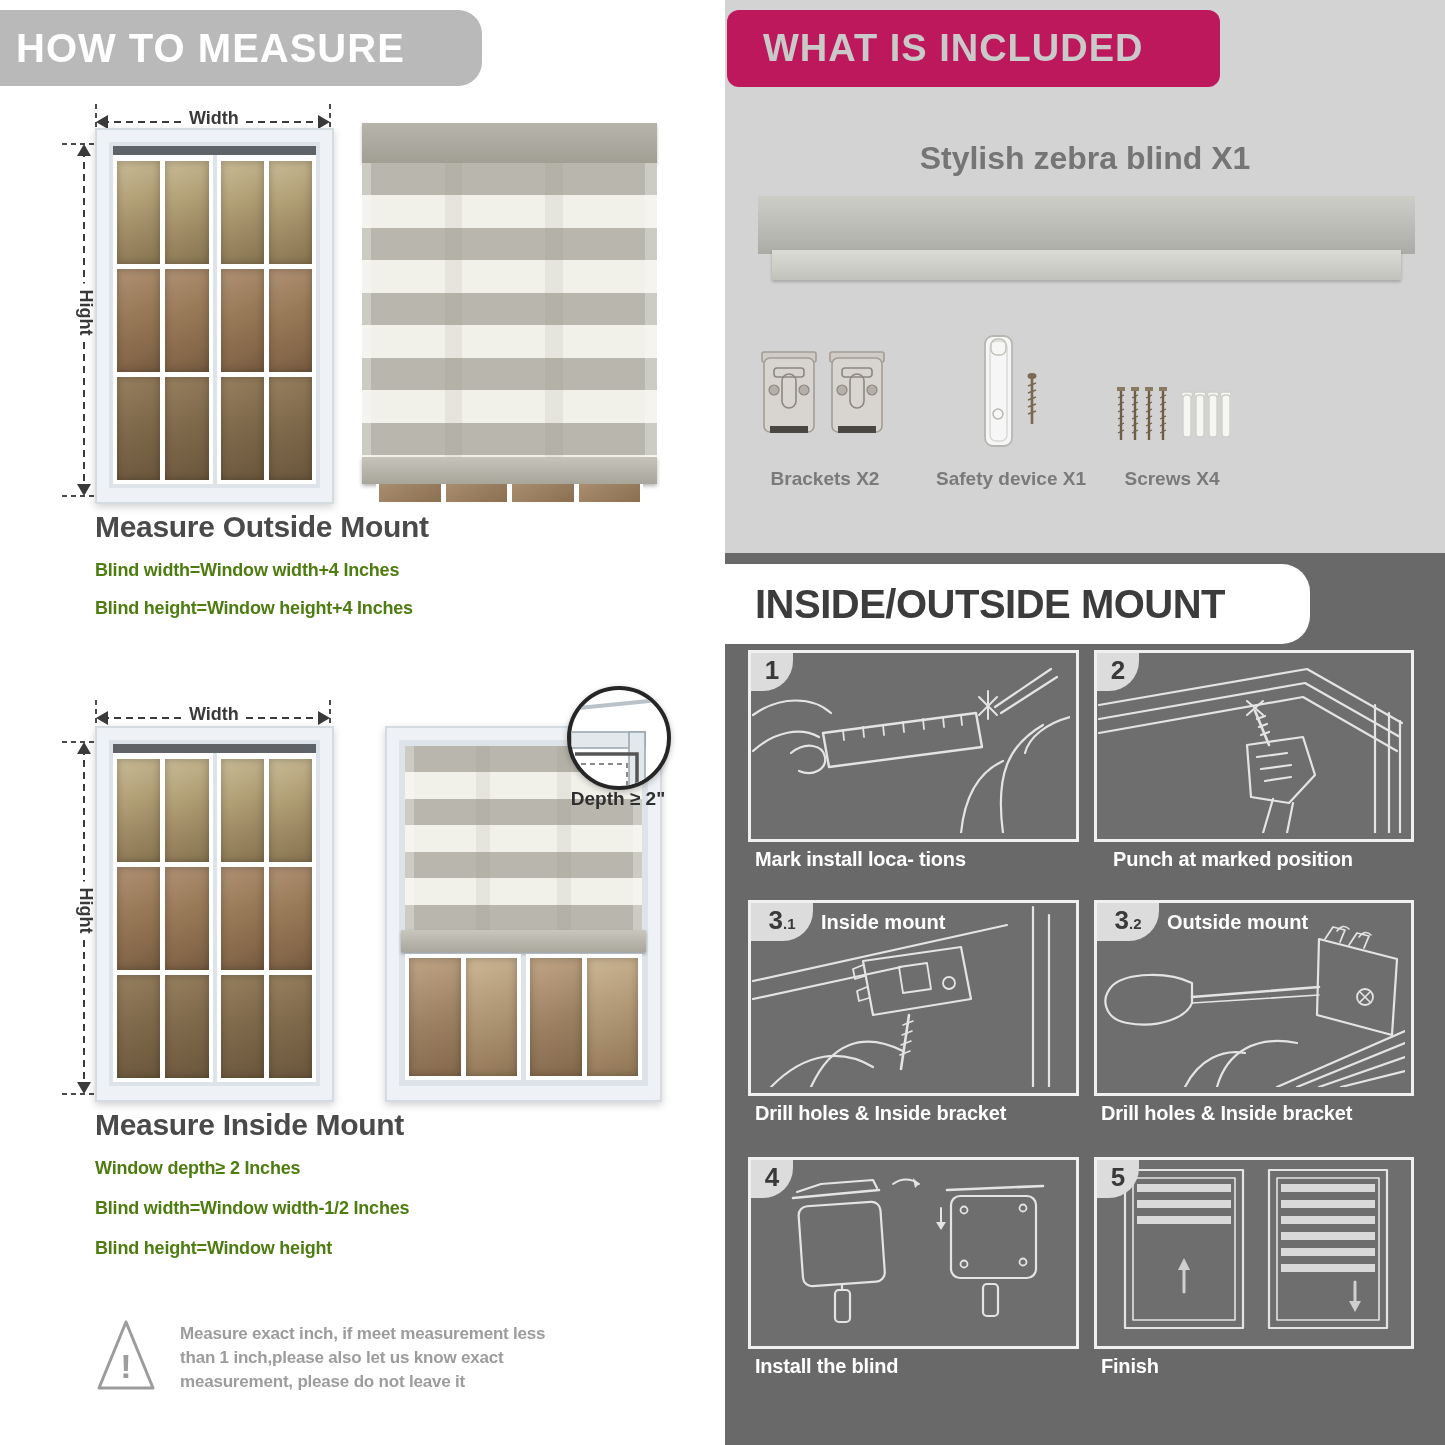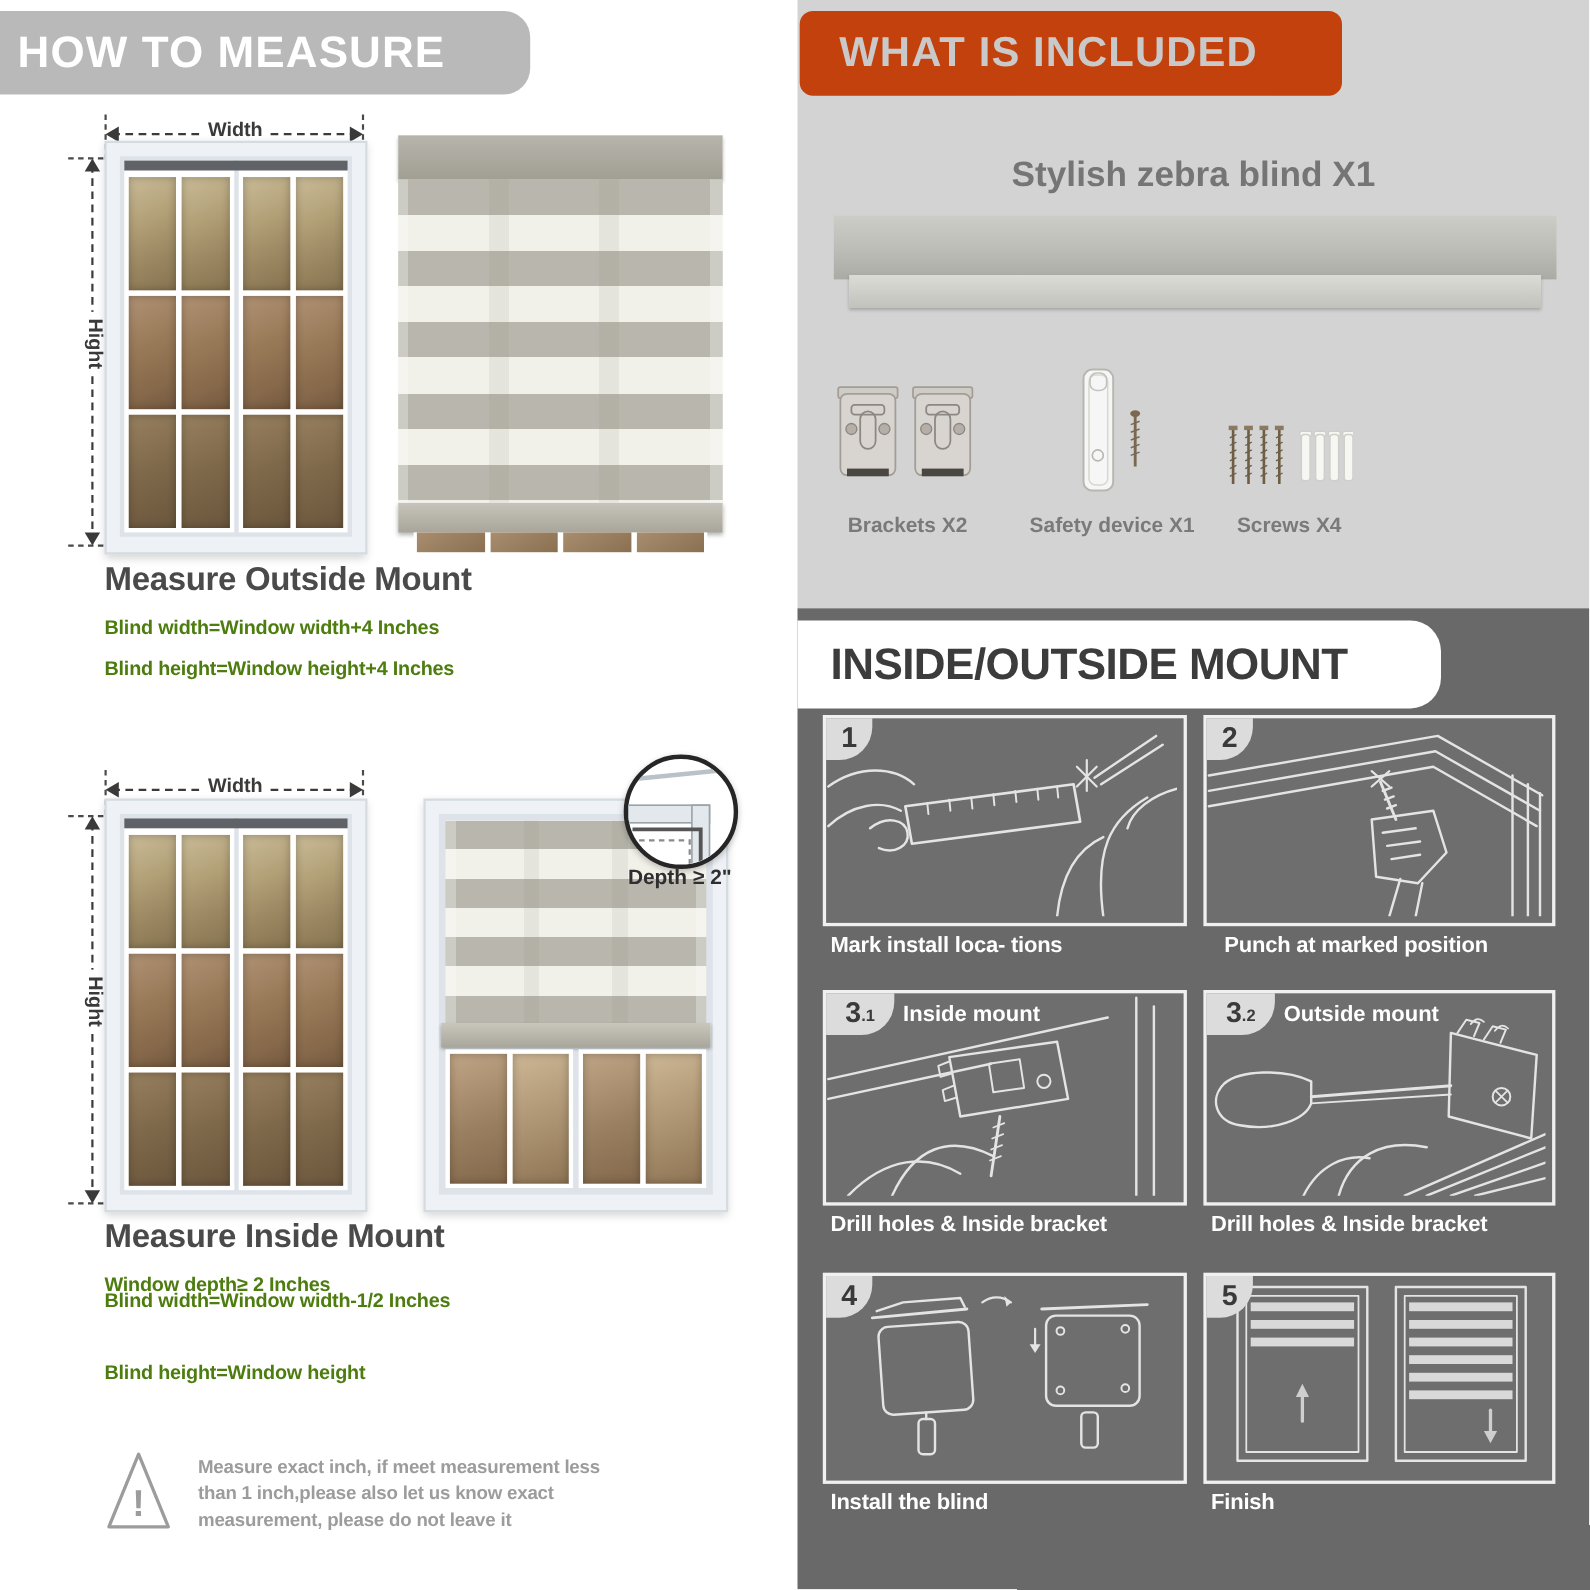"WHAT IS INCLUDED" .banner-right { background: #c2410c -> #be185d }
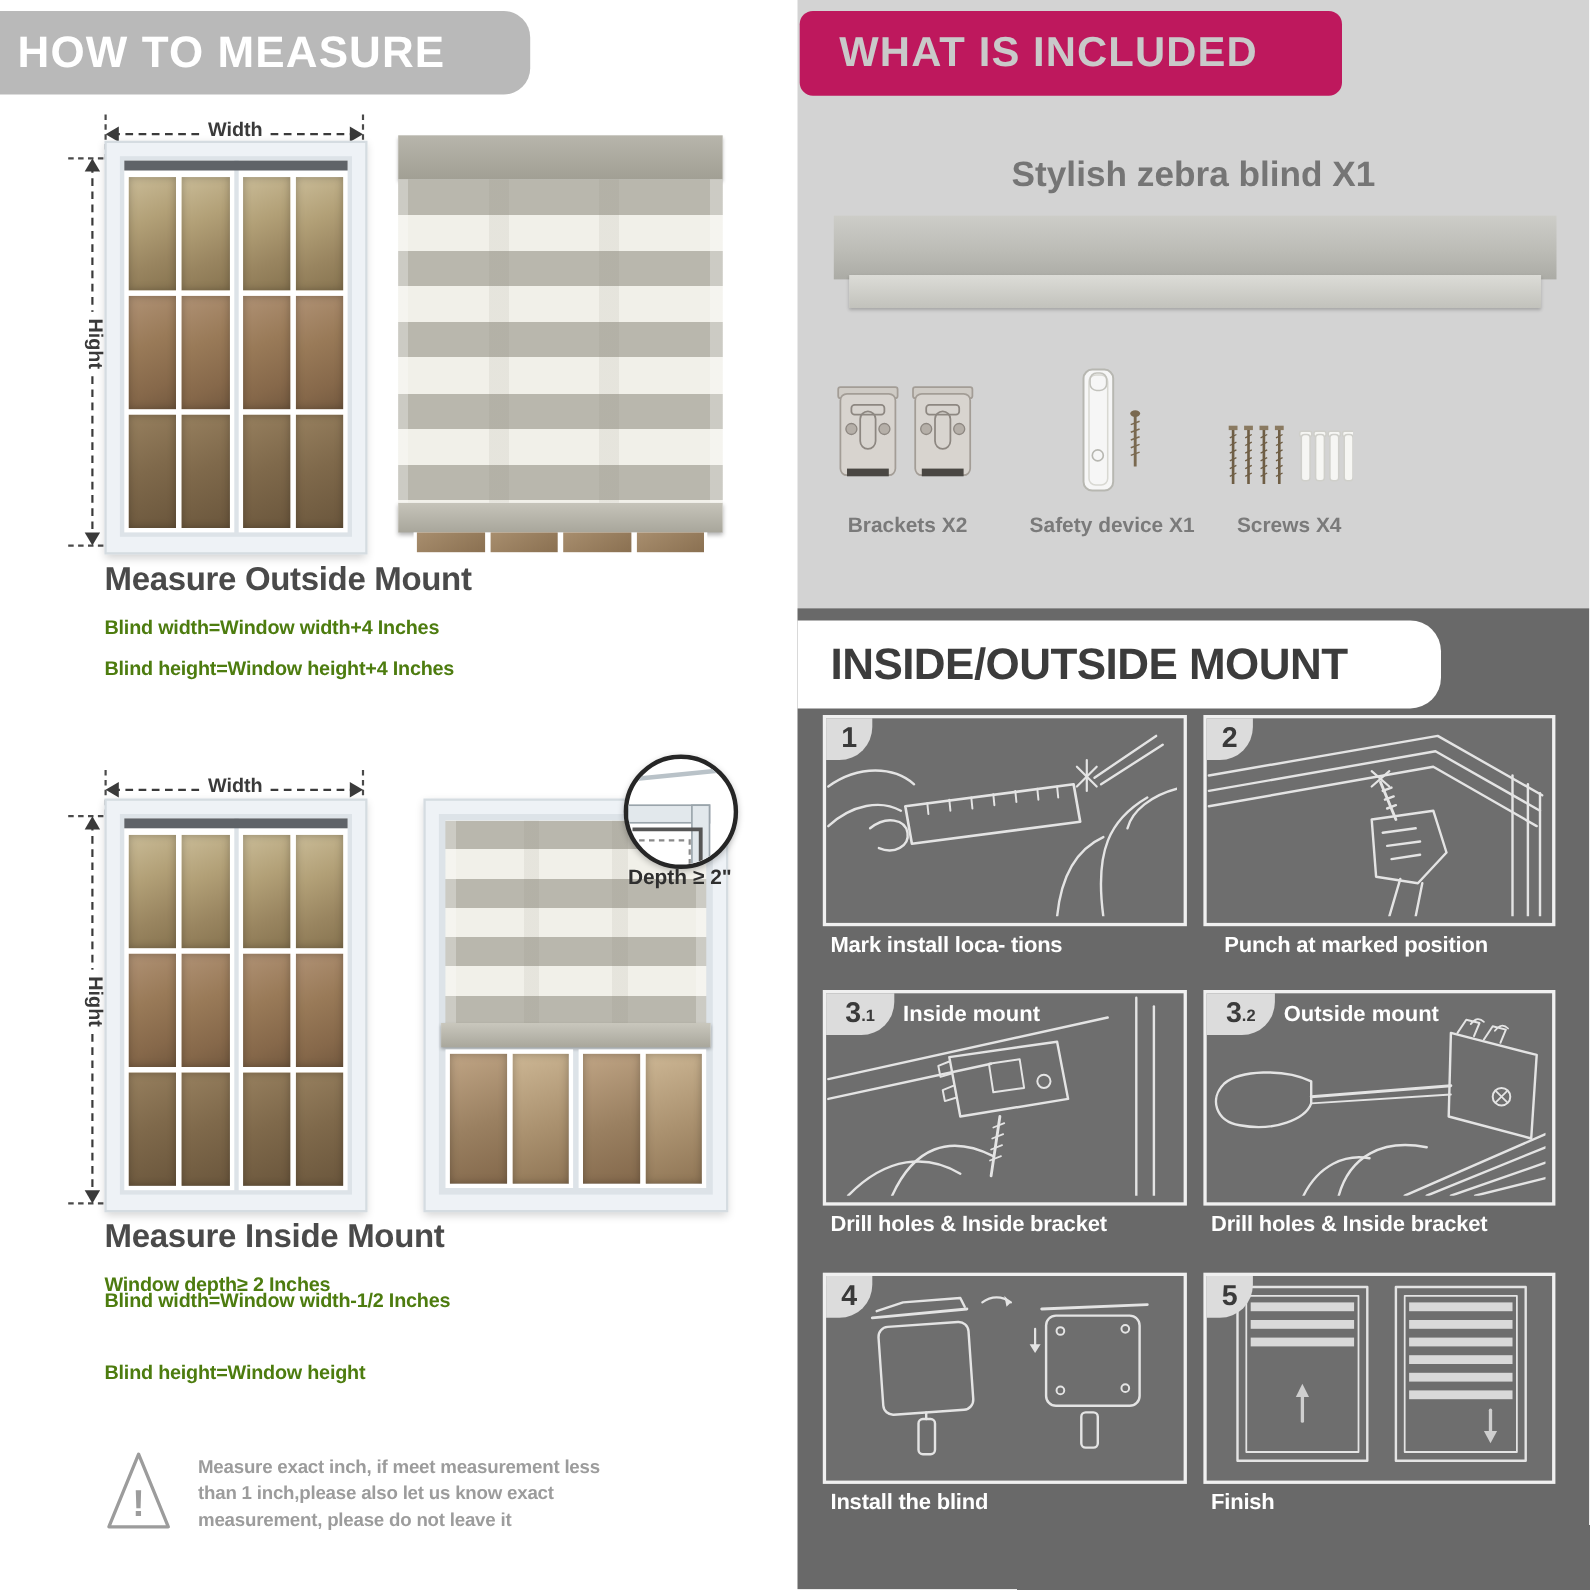"Blind width=Window width-1/2 Inches" div.abs { top: 1172px -> 1198px }
